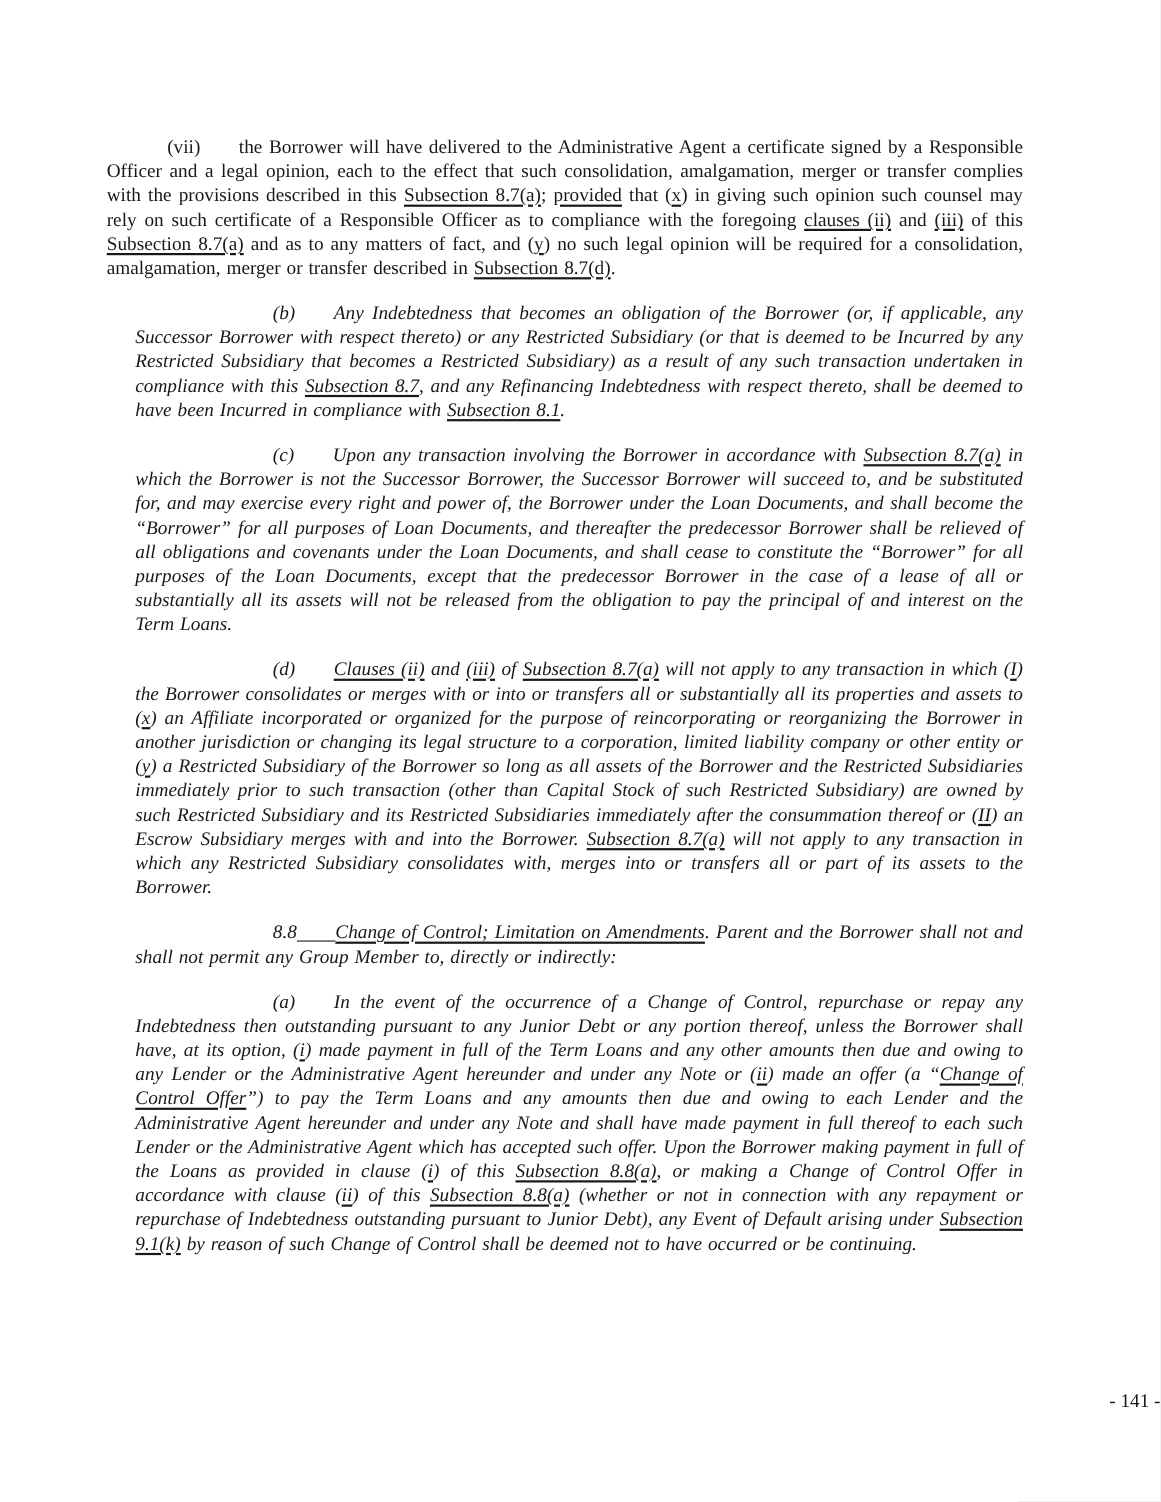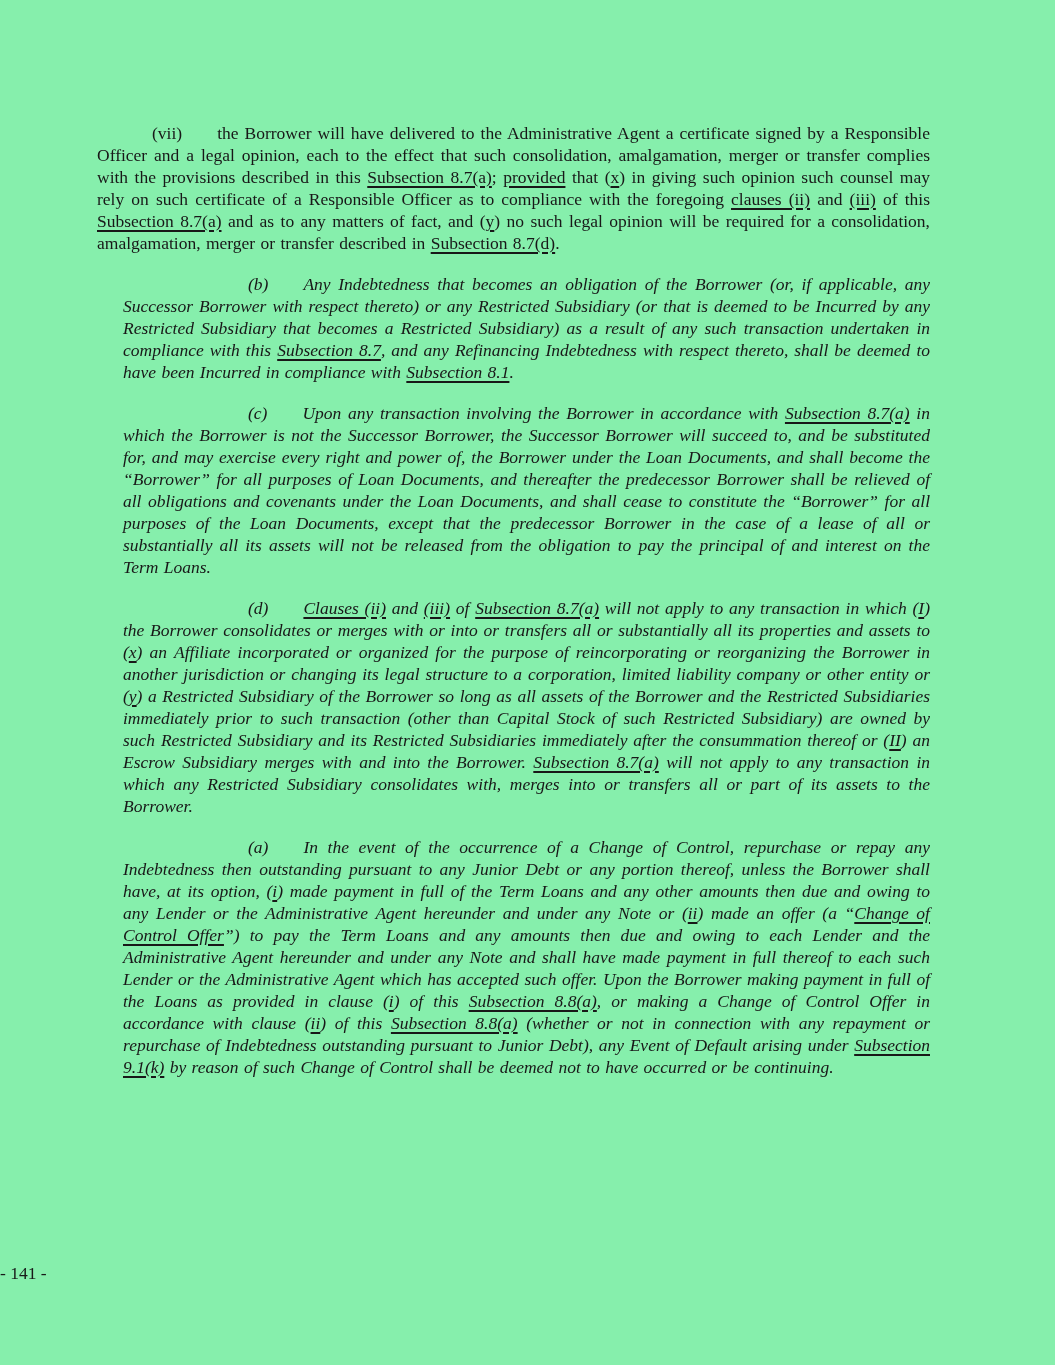"(vii) the Borrower will have" .page { background: #86efac -> #ffffff }
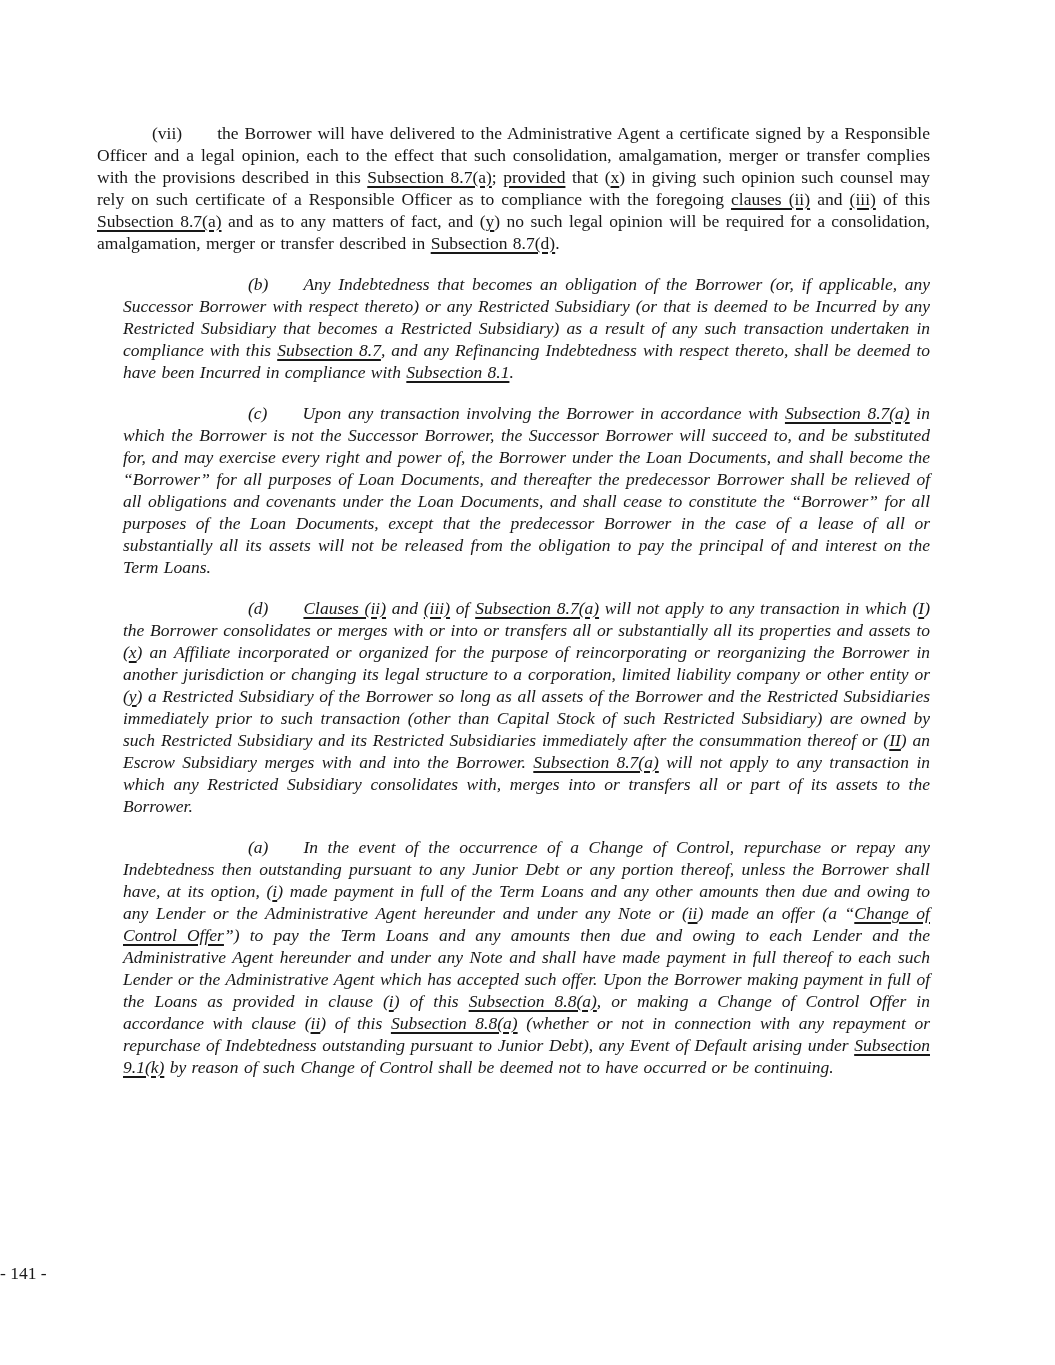"8.8 Change of Control; Limitation" p.para { html: none -> <p><span>8.8</span><span></span><span>Change of Control; Limitation on Amendments</span><span>. Parent and the Borrower shall not and shall not permit any Group Member to, directly or indirectly:</span></p> }
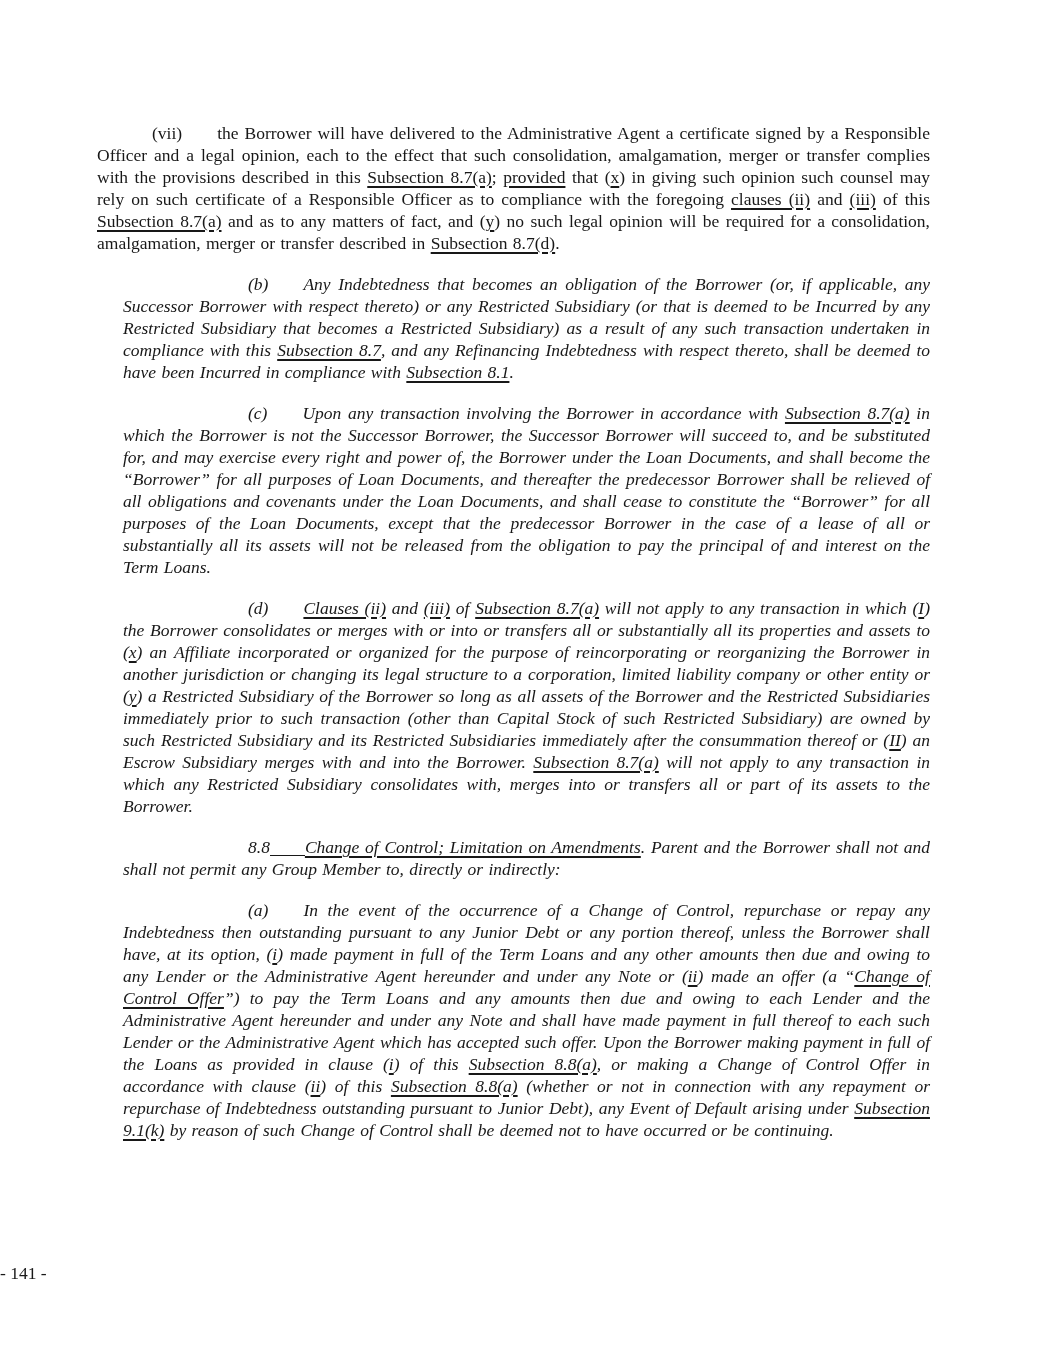"- 141 -" .footer { text-align: left -> right }
